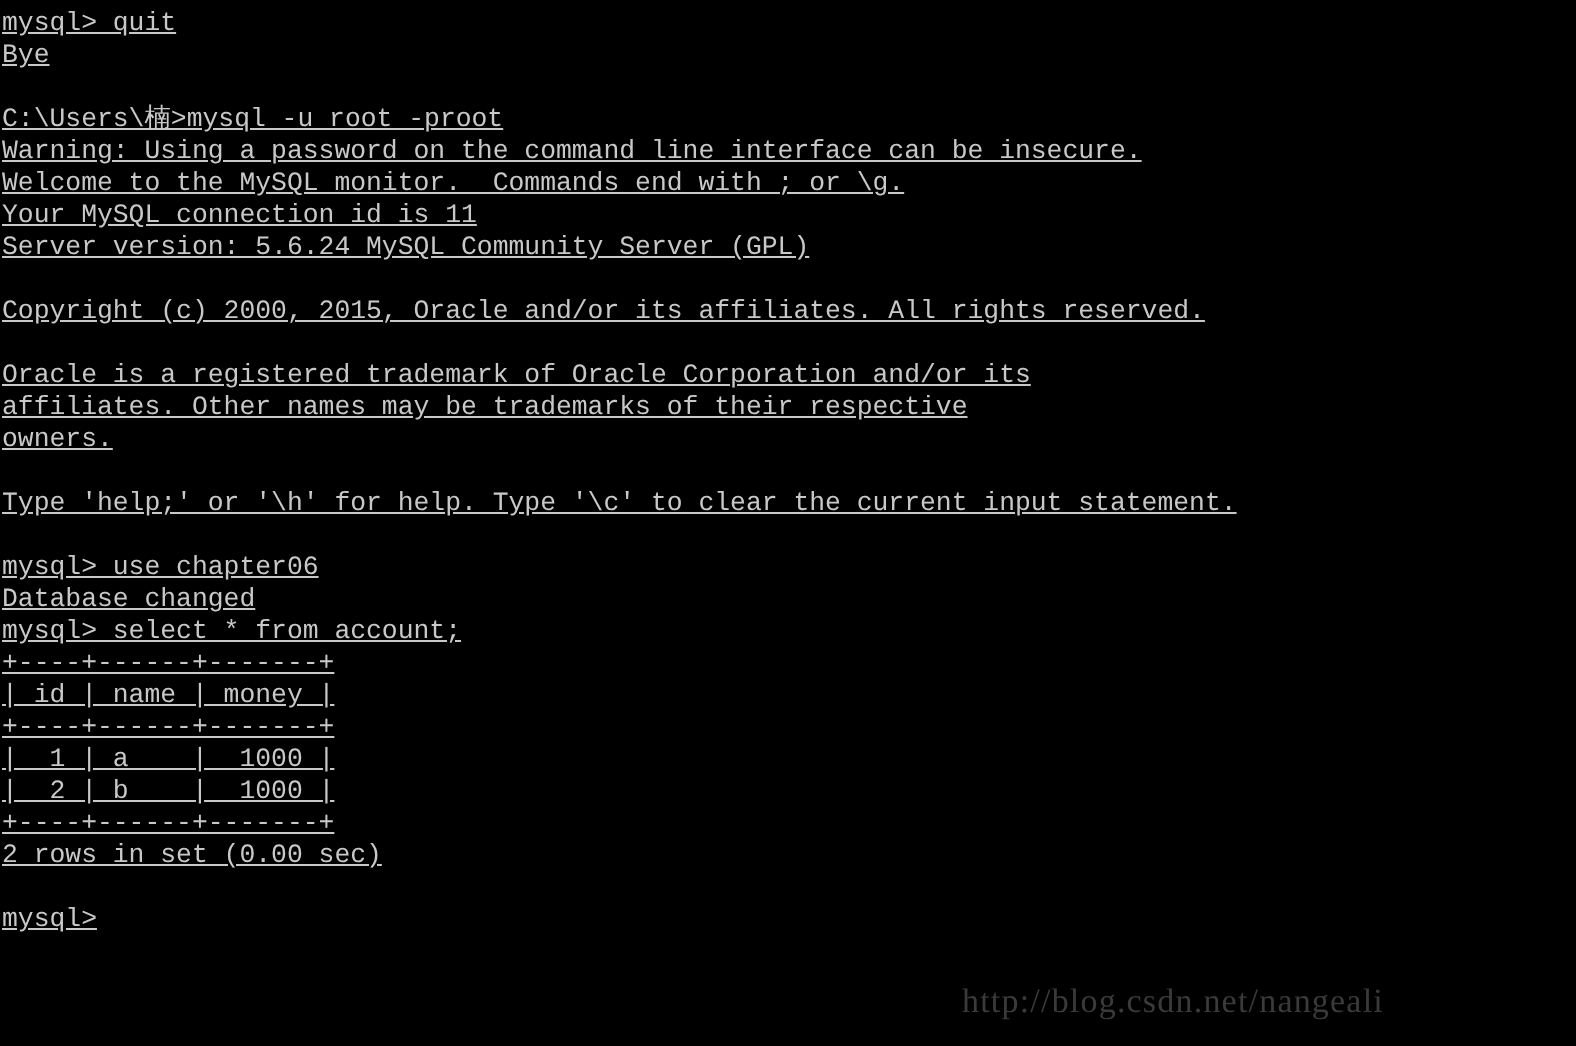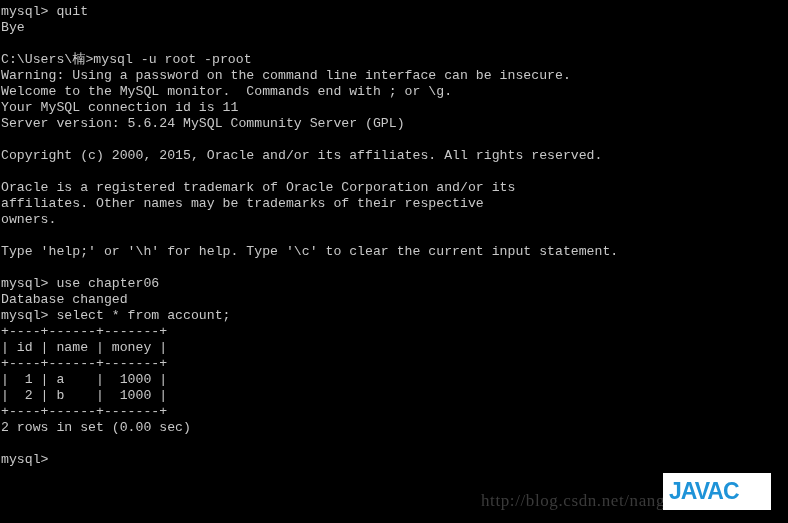"mysql> quit" #console { text-decoration: none -> underline }
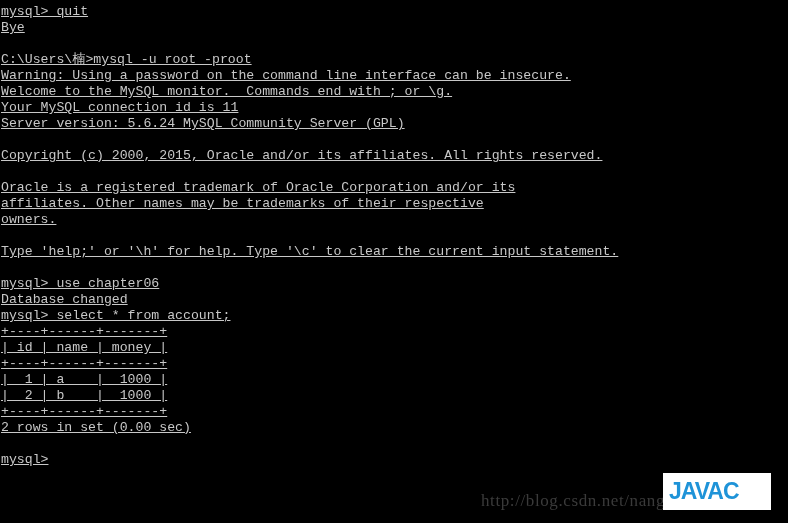"JAVAC" div { html: <div> <div>JAVAC</div> </div> -> none }
